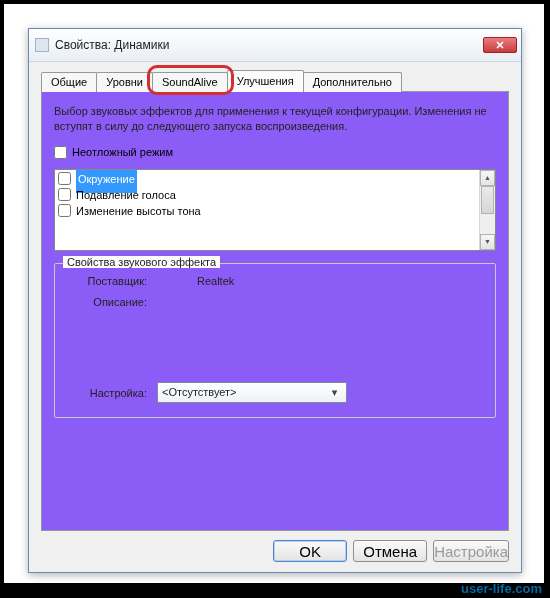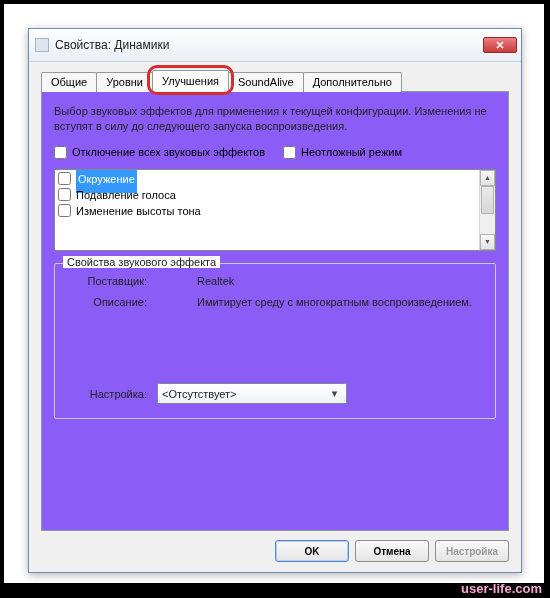"Улучшения" div.tab { order: before "SoundAlive" -> after "SoundAlive" }
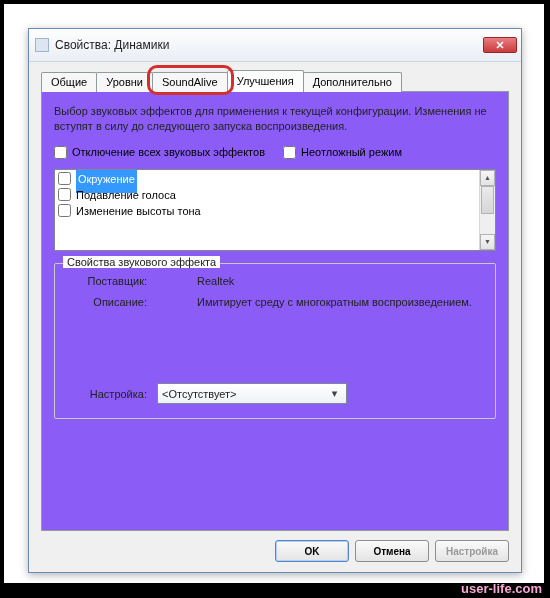"Отключение всех звуковых эффектов" label.chk { html: <label> <input> <span>Отключение всех звуковых эффектов</span> </label> -> none }
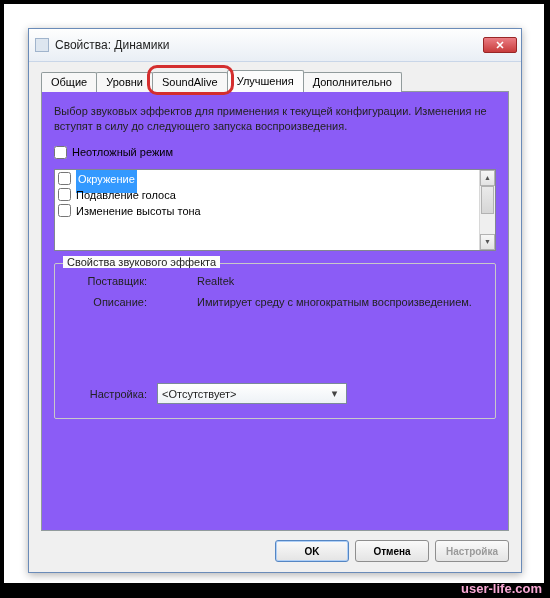"Имитирует среду с многократным" div.field-value { html: <div>Имитирует среду с многократным воспроизведением.</div> -> none }
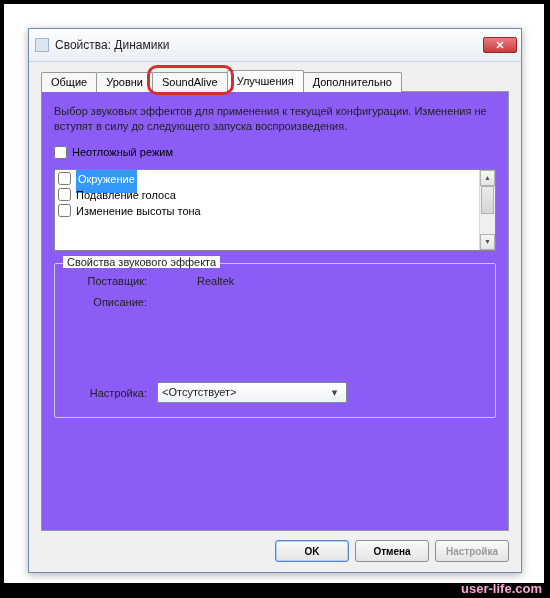"OK" .btn { font-size: 10px -> 15px; font-weight: bold -> none }
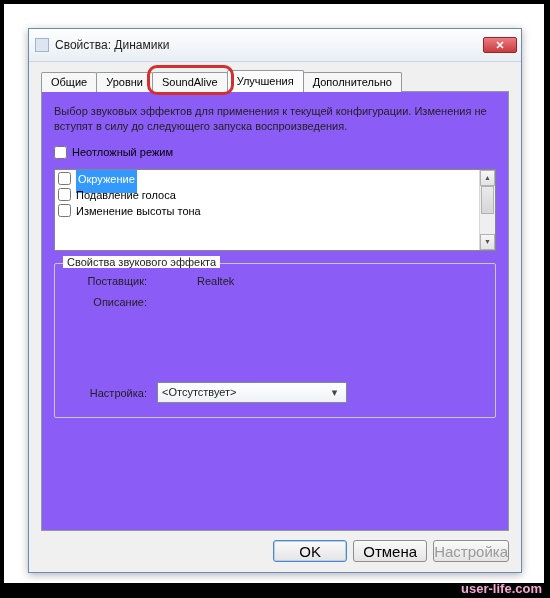"user-life.com" .watermark { color: #f9a8d4 -> #0369a1 }
